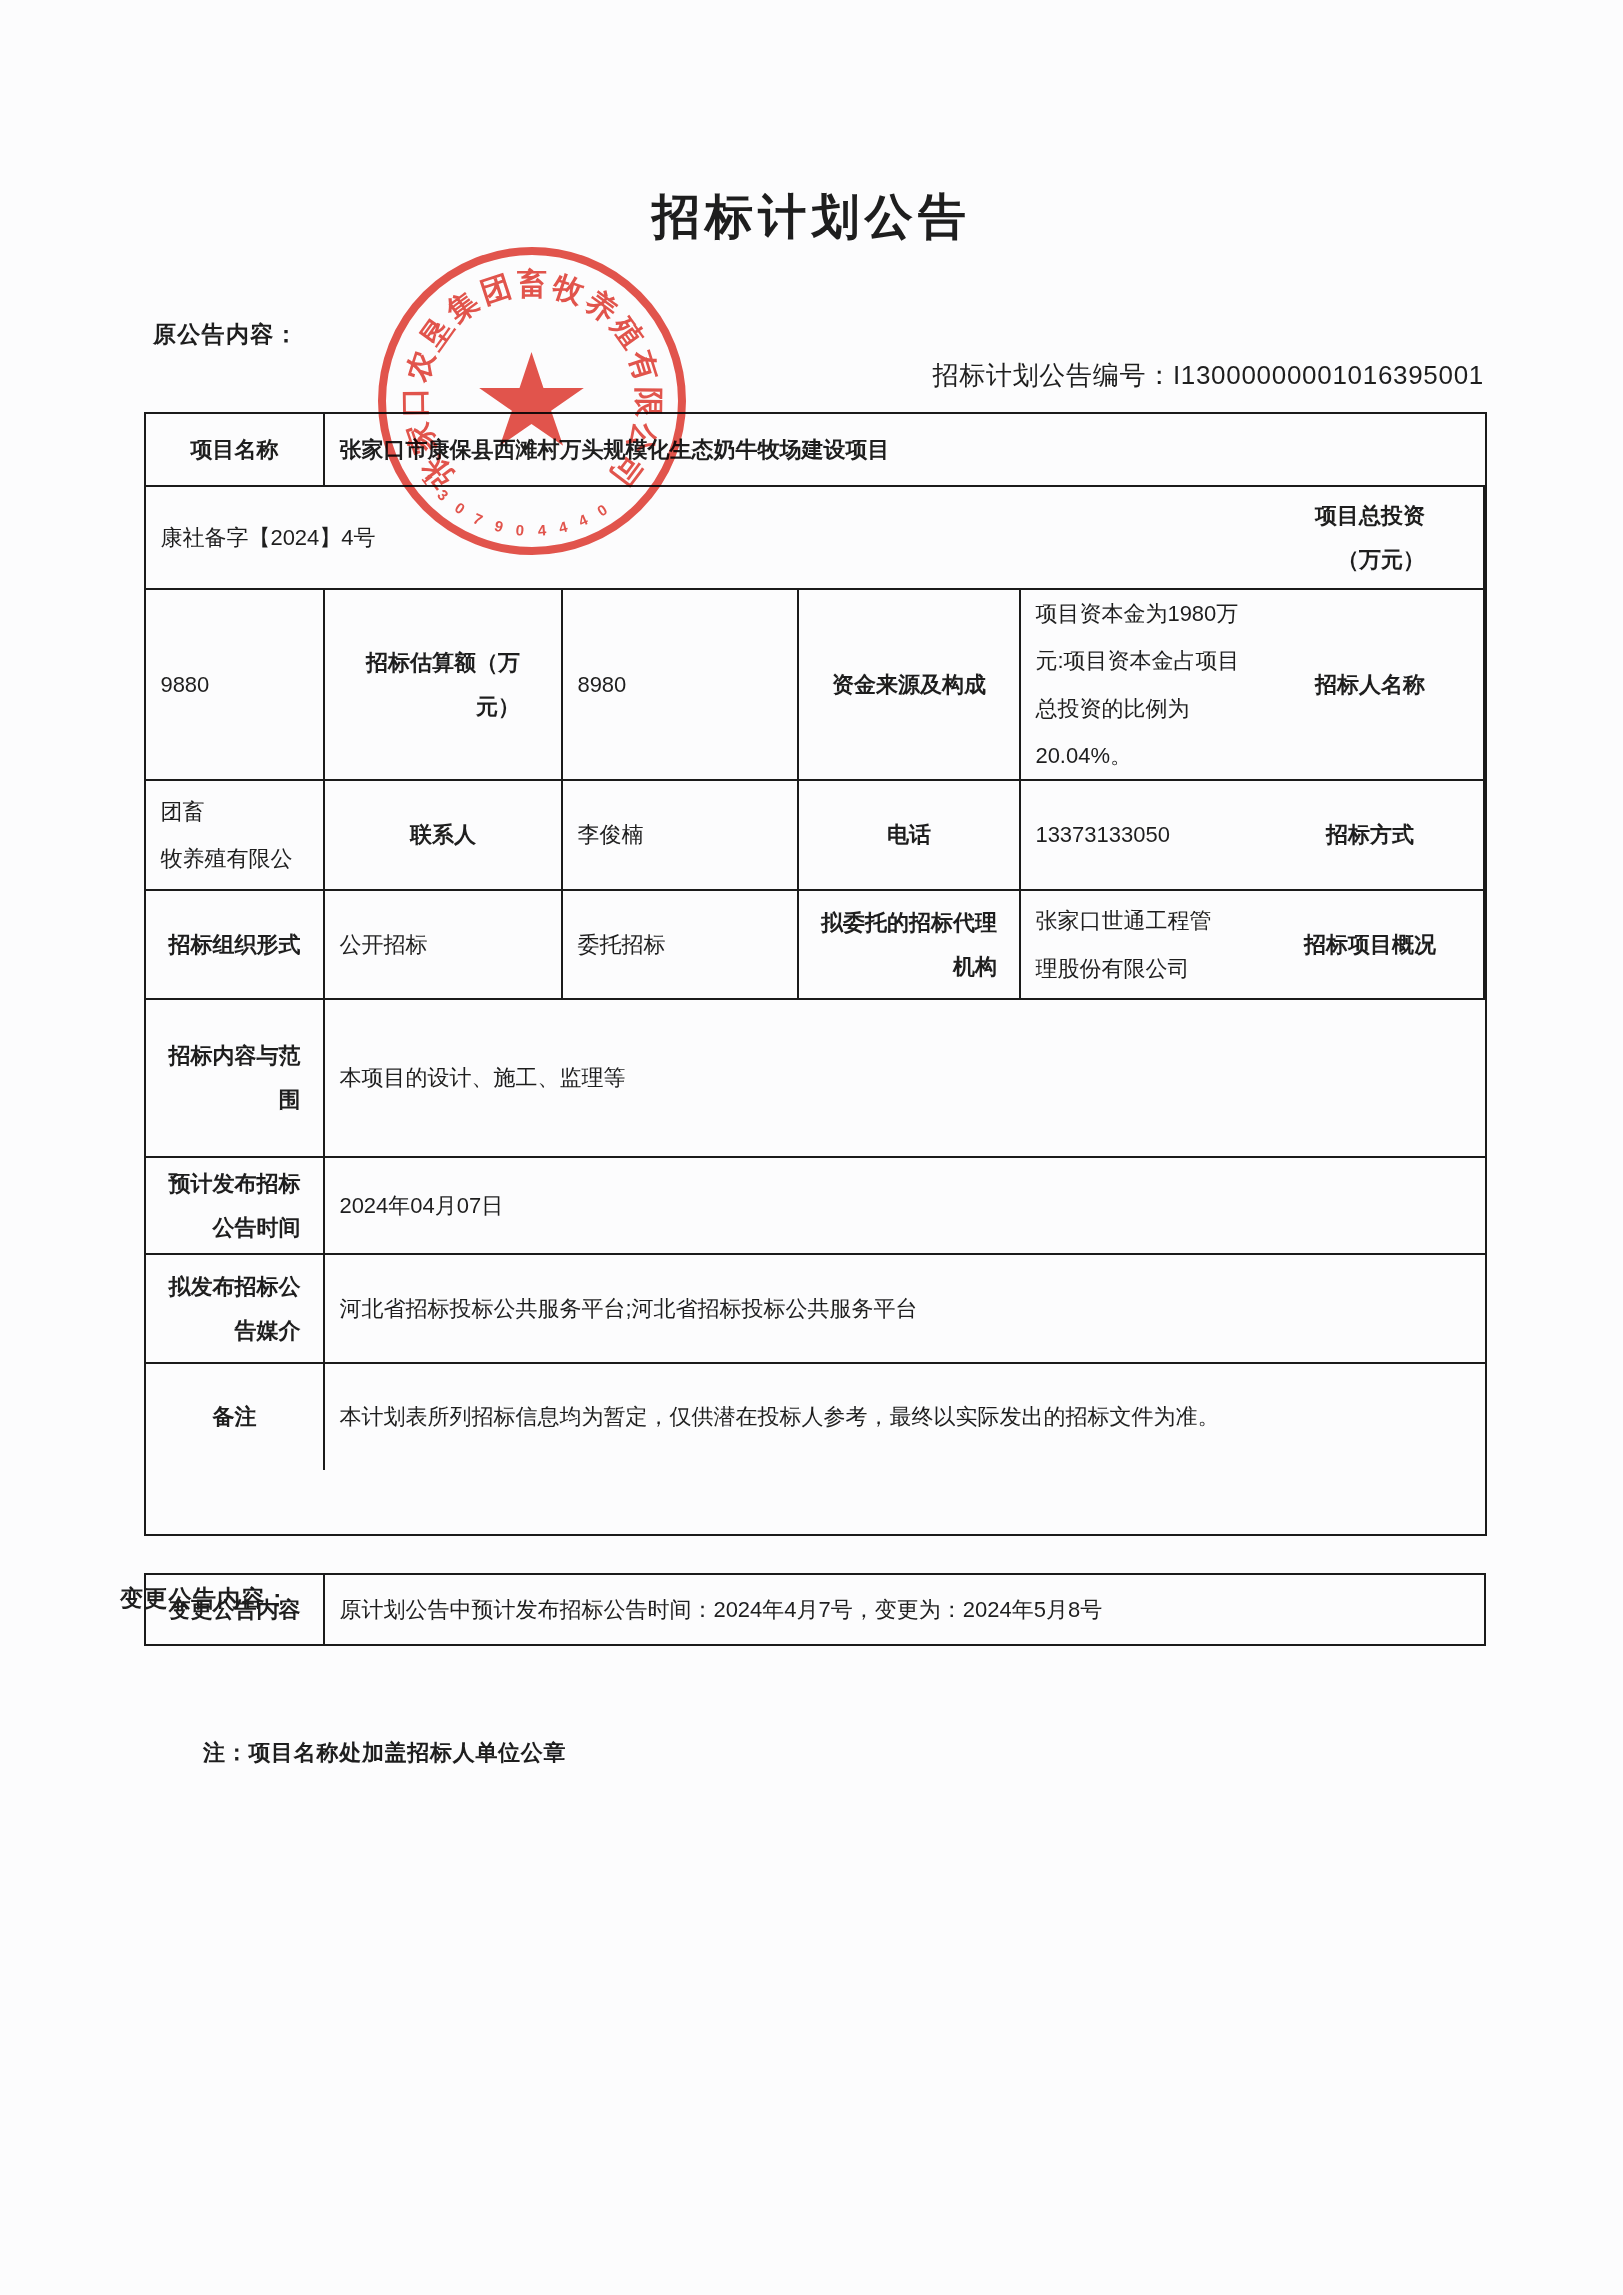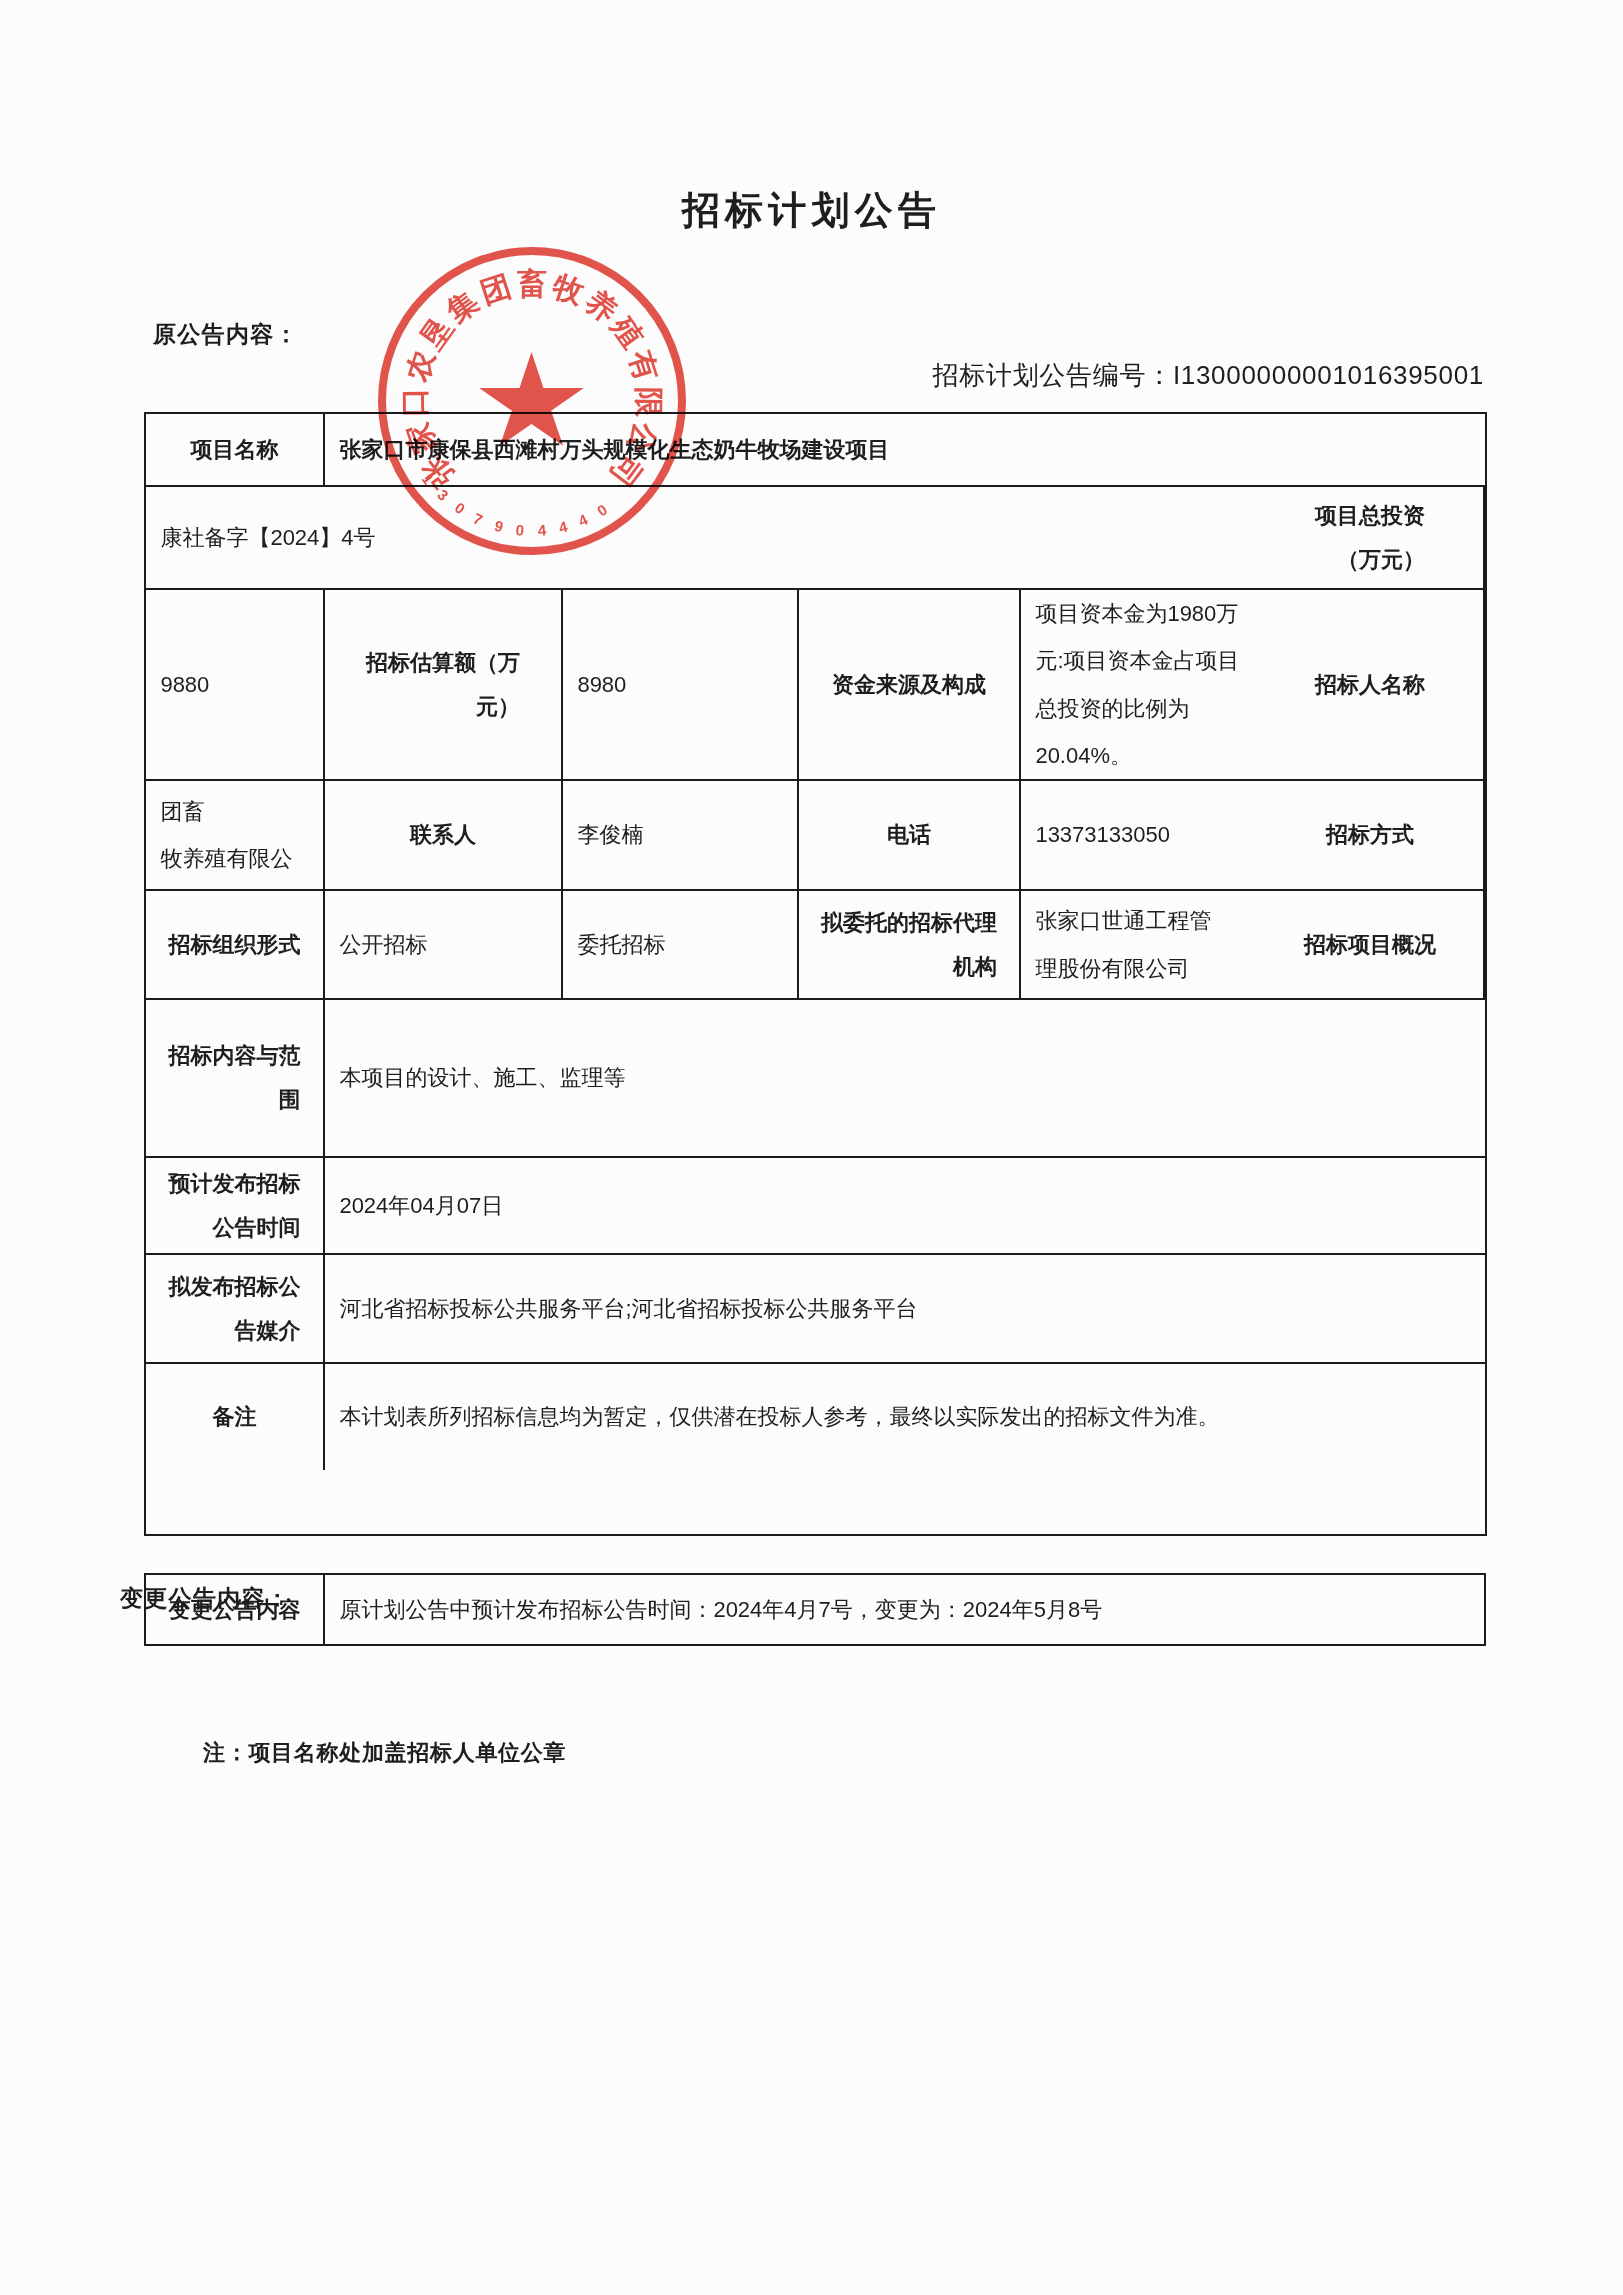"招标计划公告" .doc-title { font-size: 38px -> 48px }
